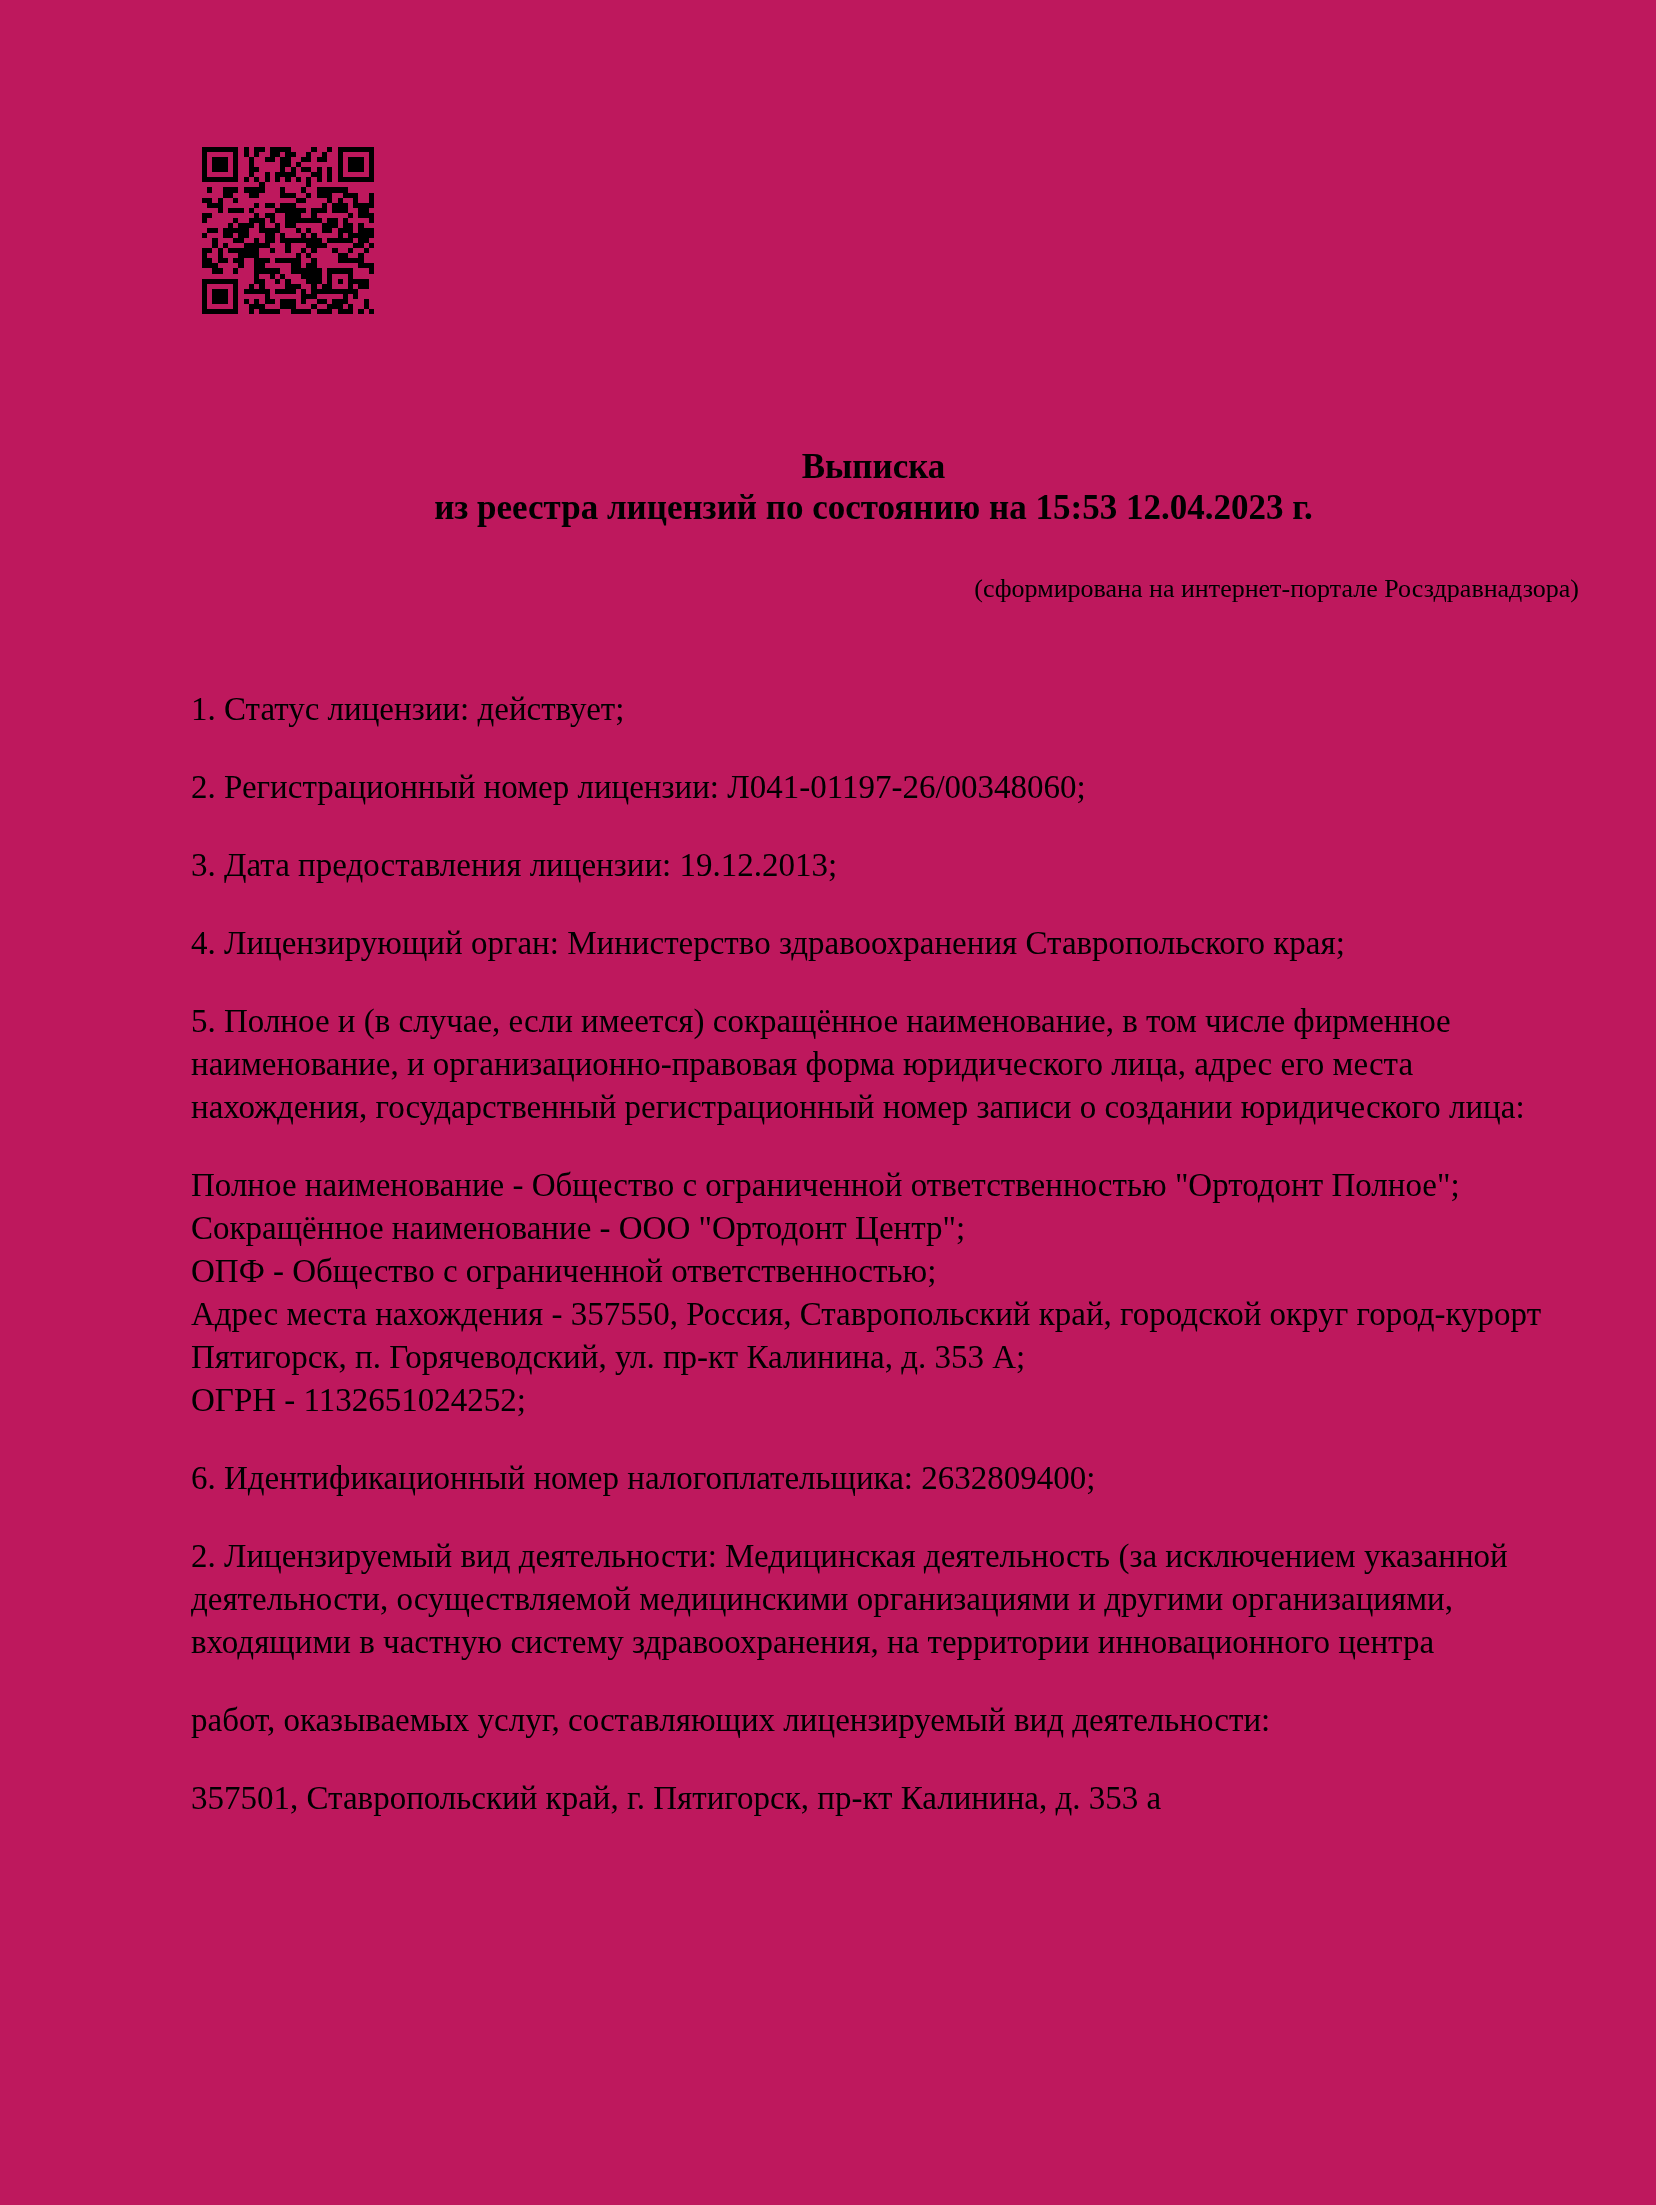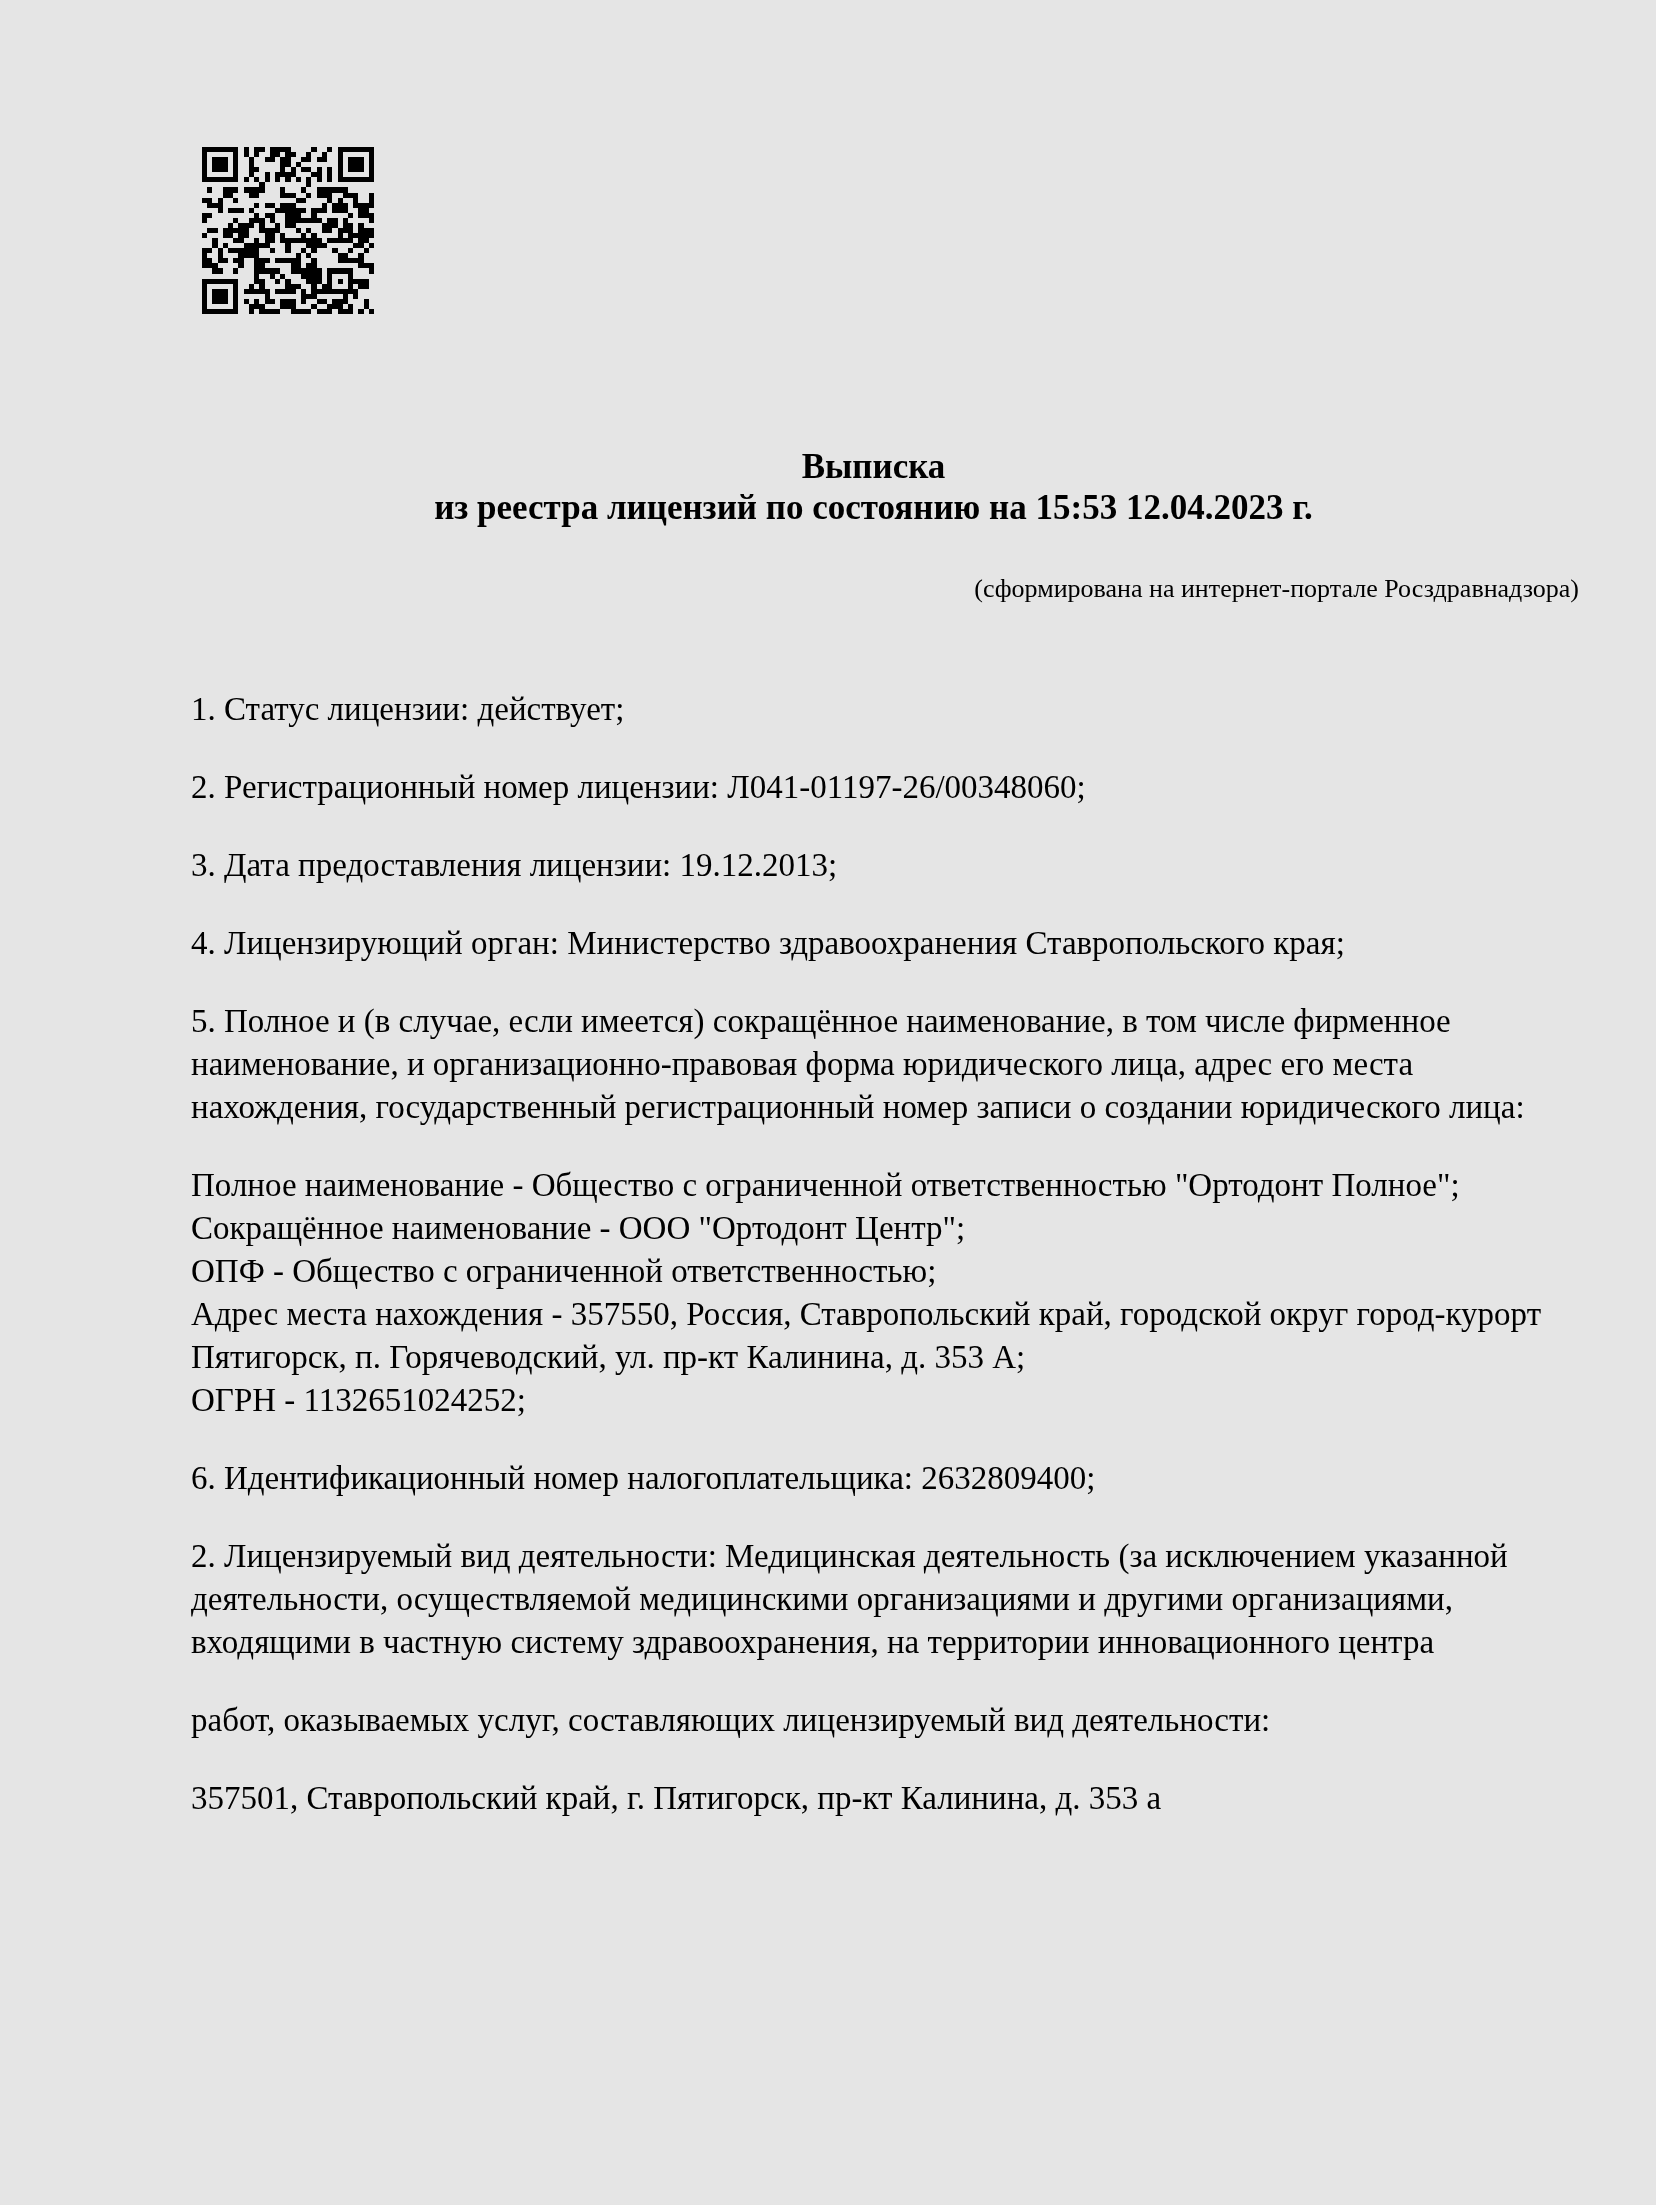"Выписка" .page { background: #e5e5e5 -> #be185d }
